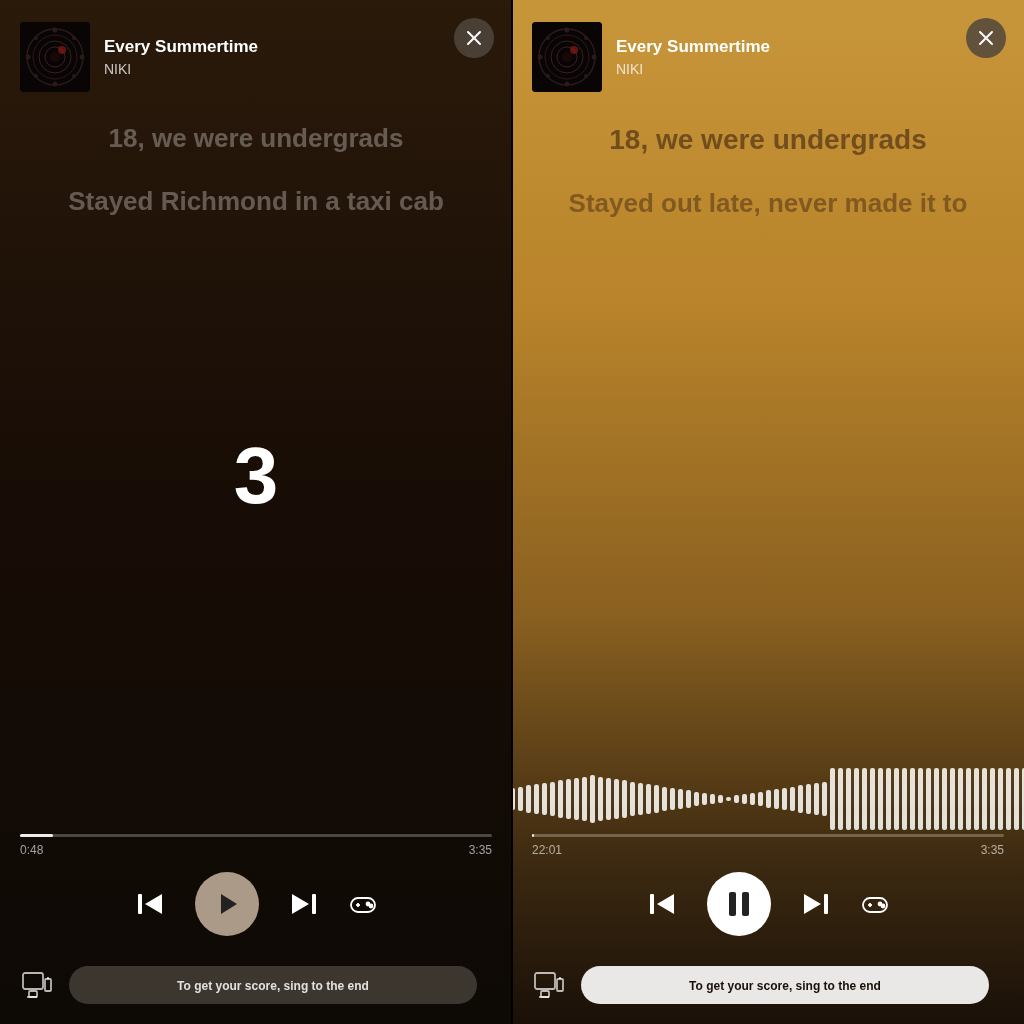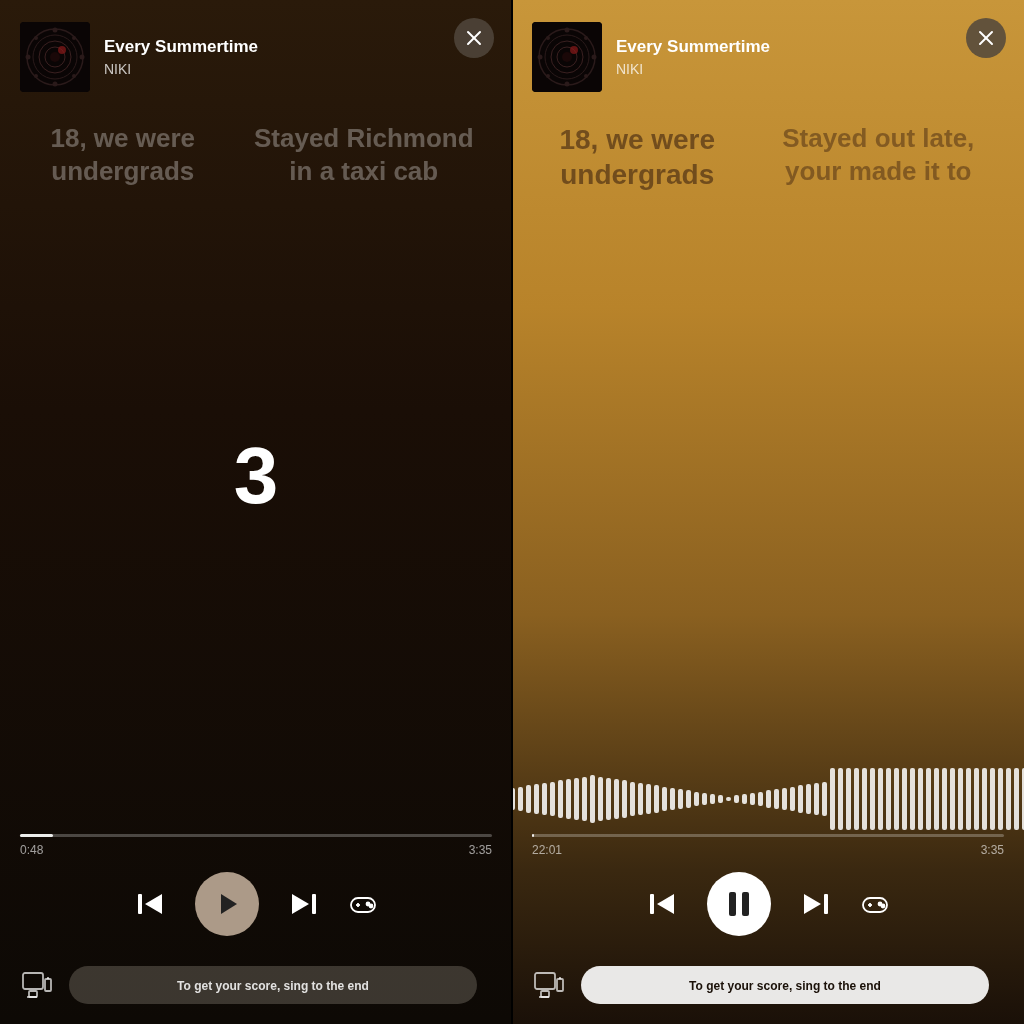"18, we were undergrads" .lyrics-area { flex-direction: row -> column }
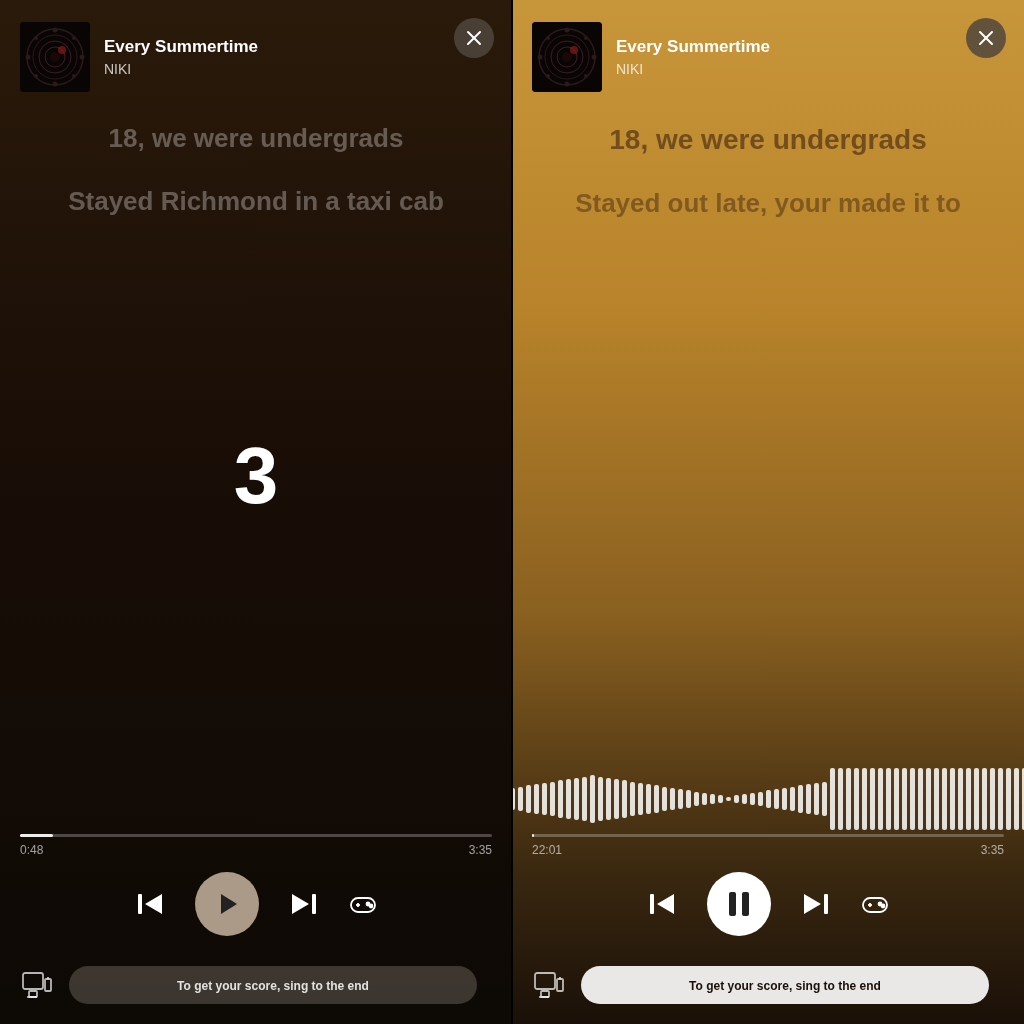"Stayed out late, your made" div.lyric-line { text: your -> never }
